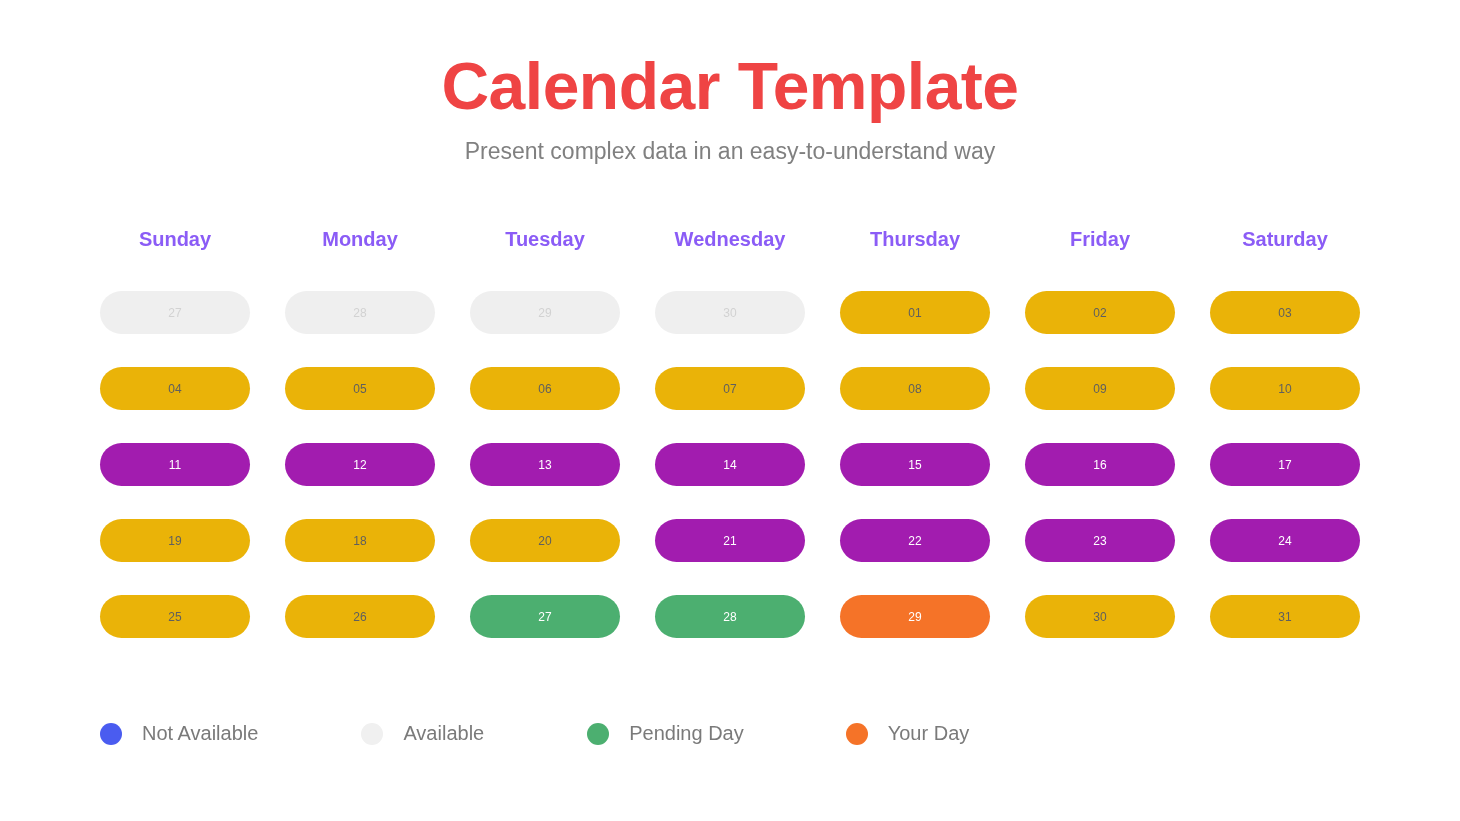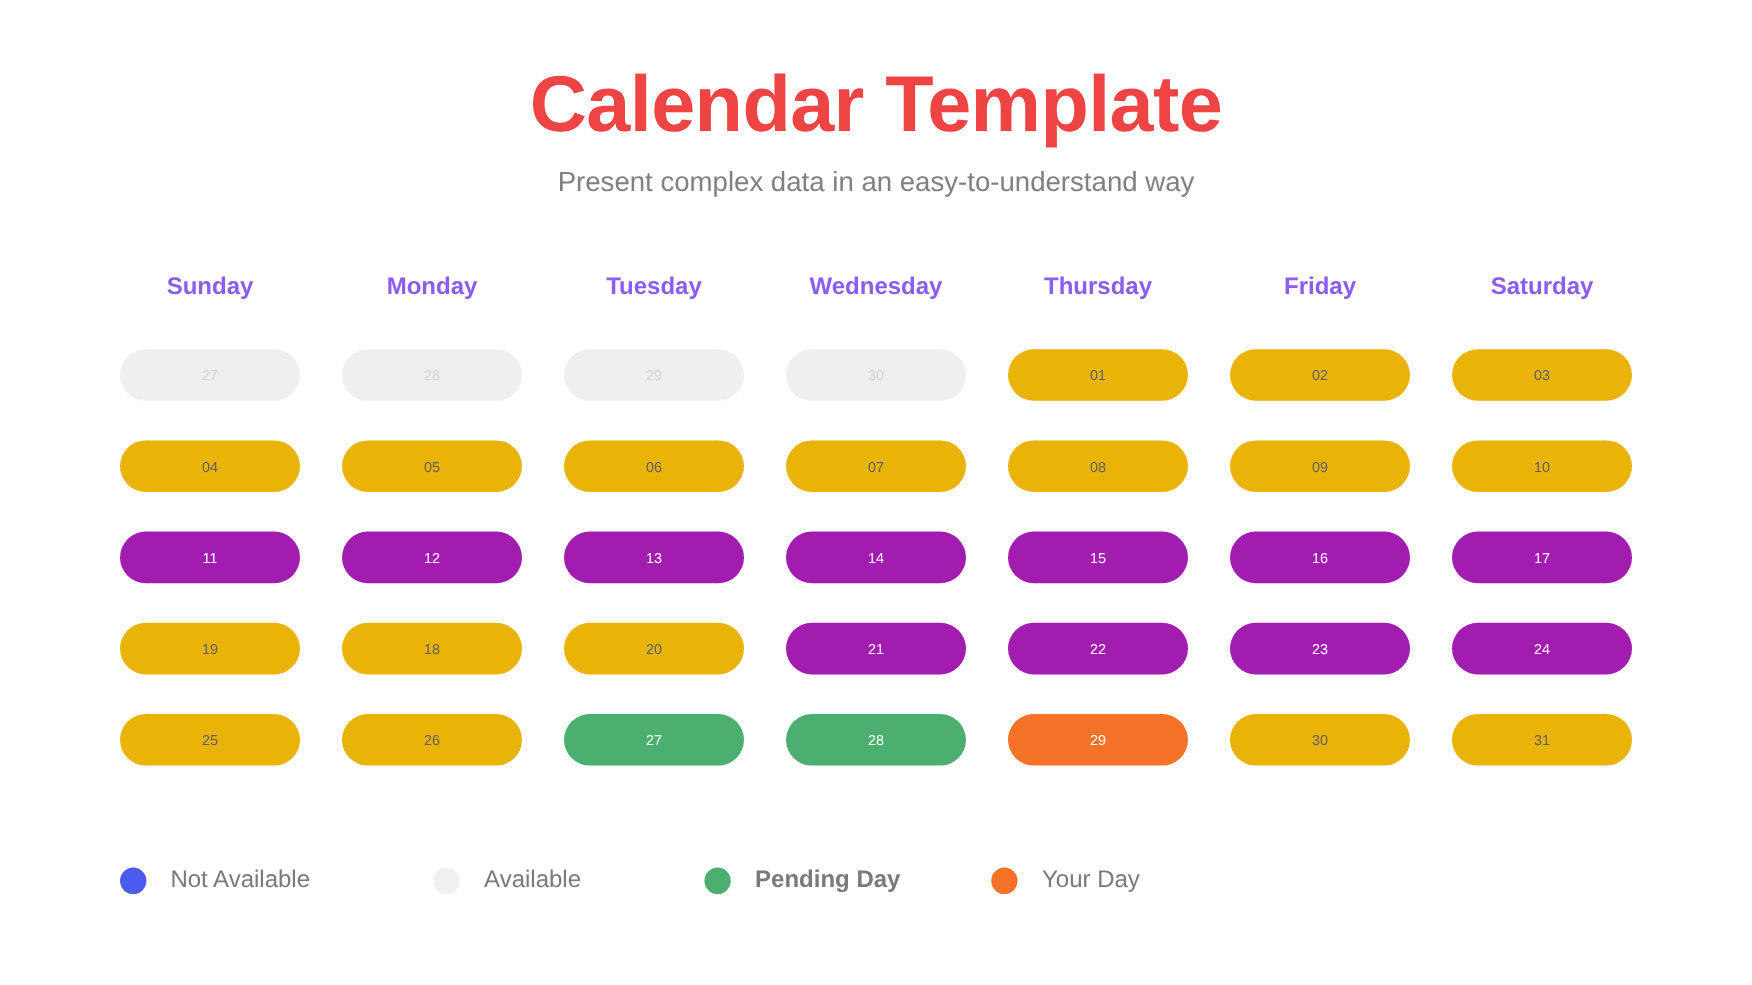"Pending Day" div.legend-item { font-weight: bold -> none; margin-right: 76px -> 102px }
